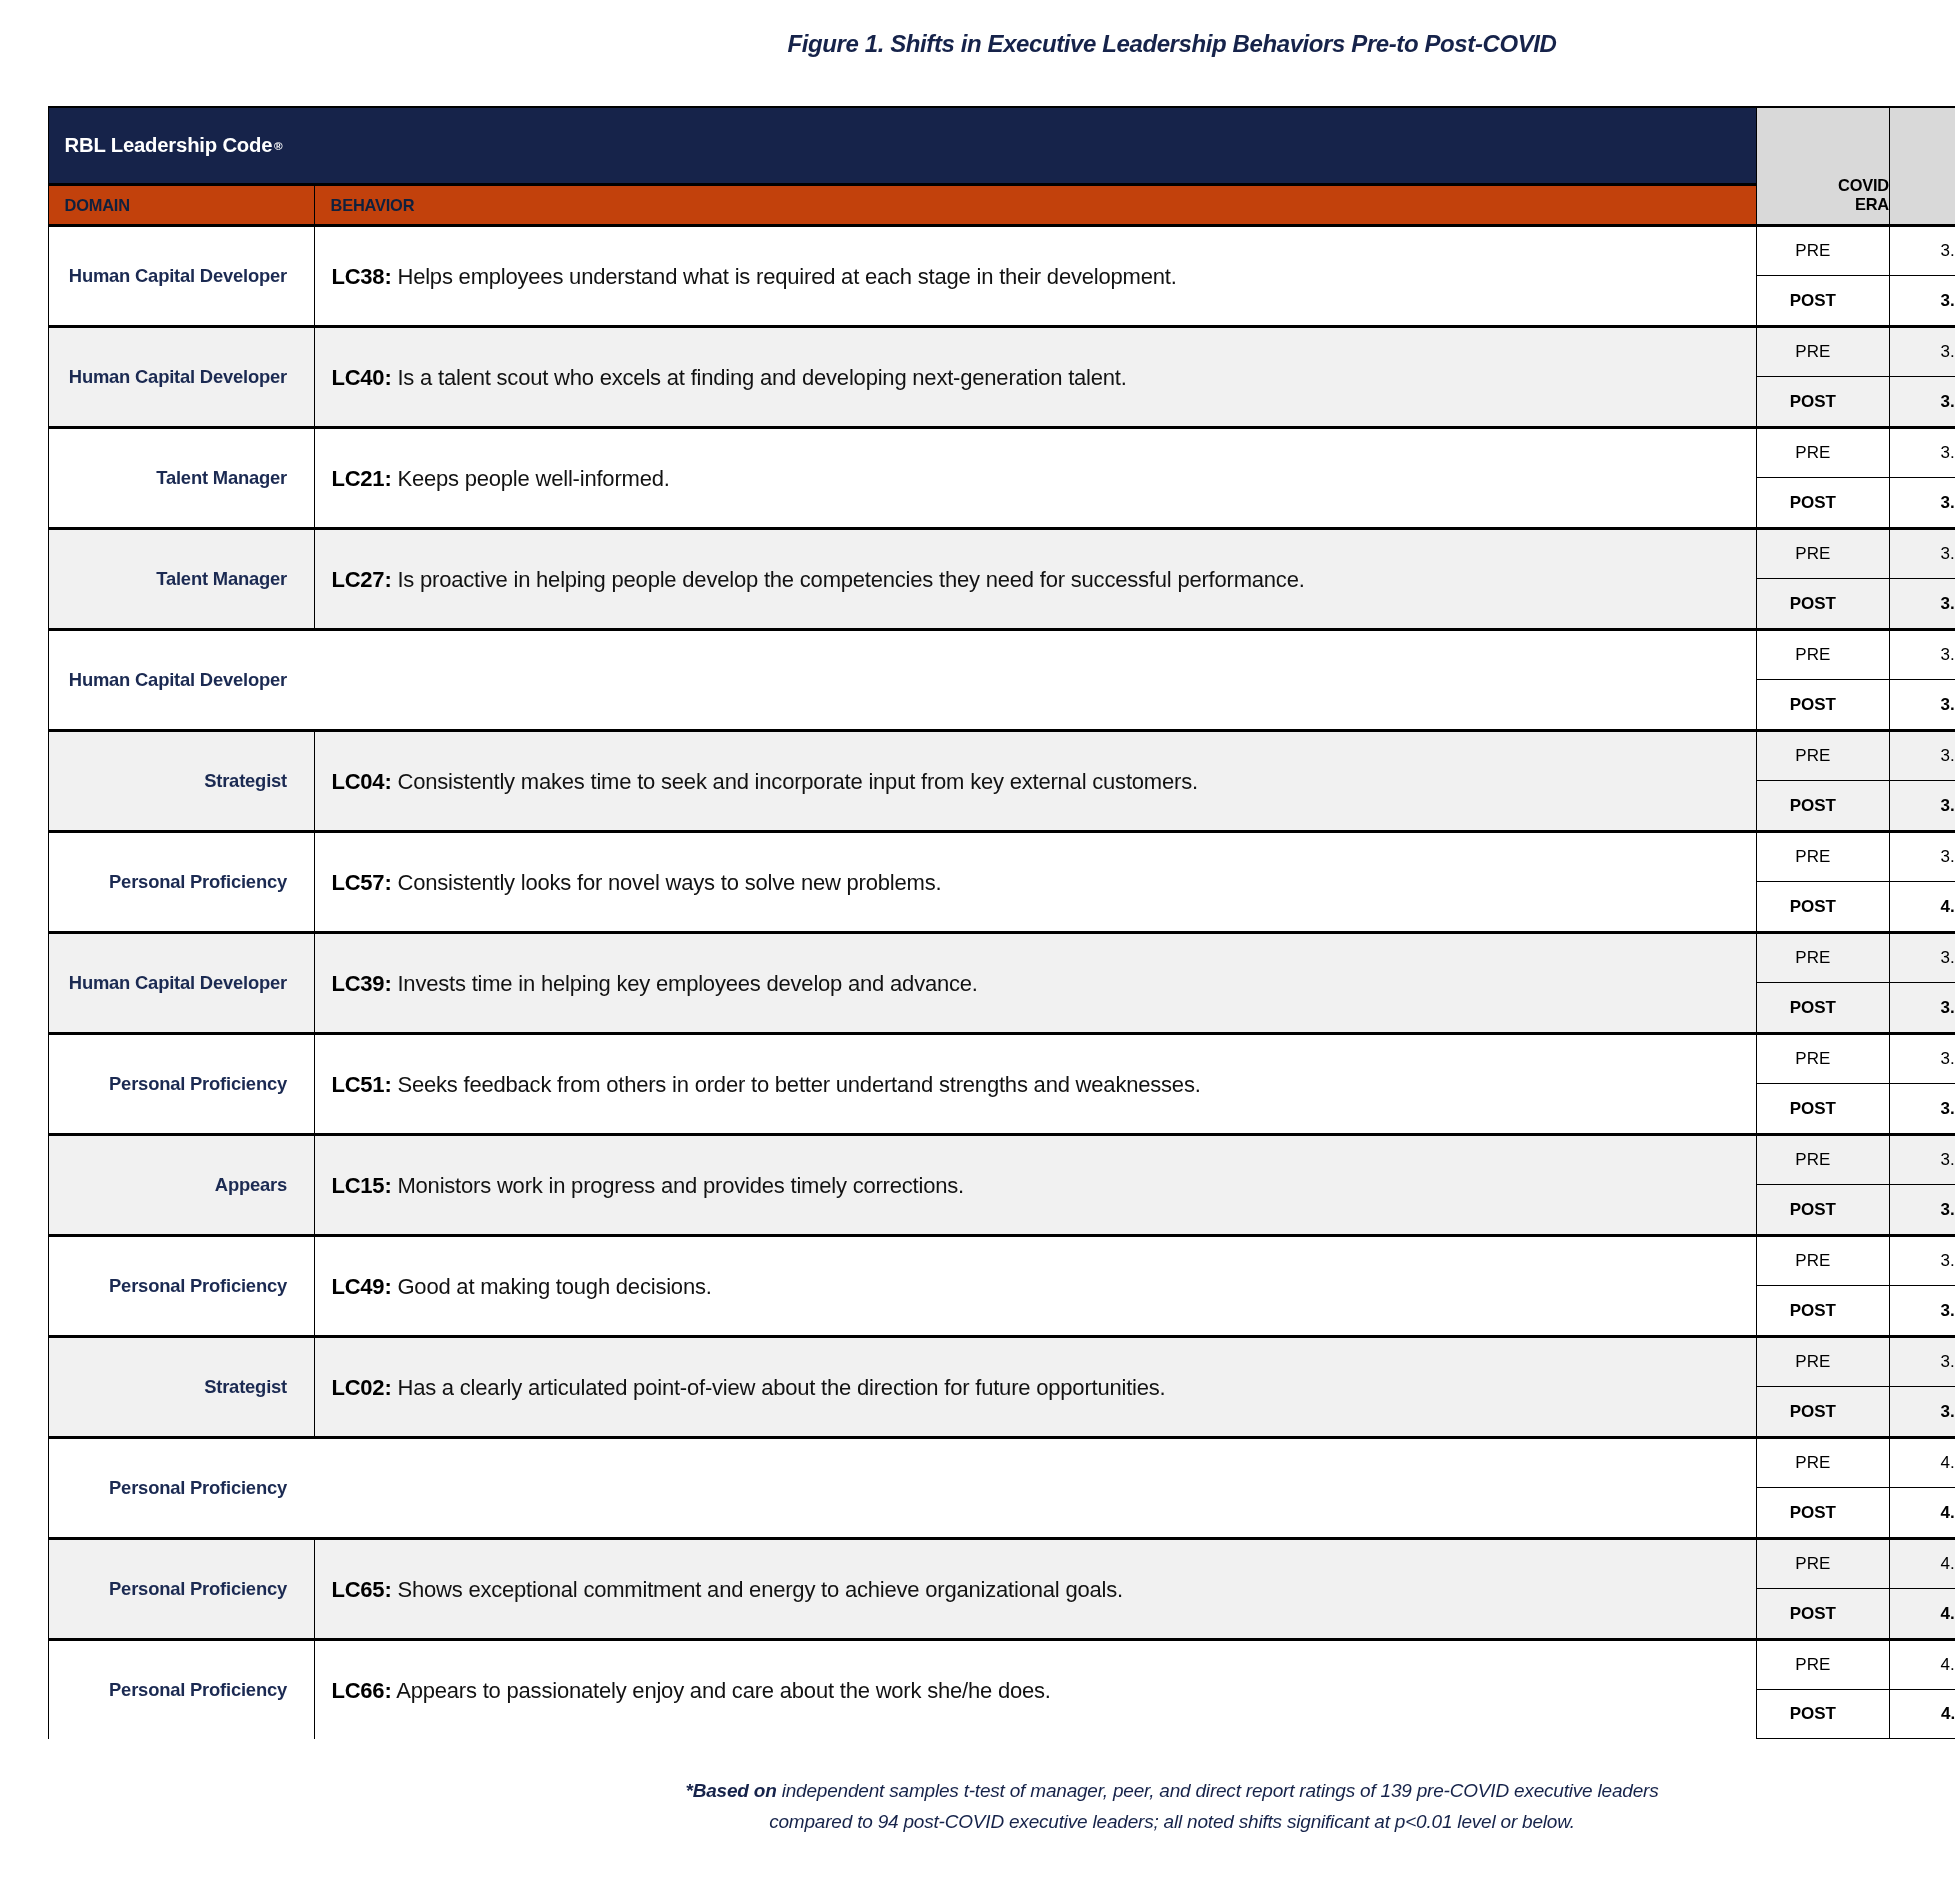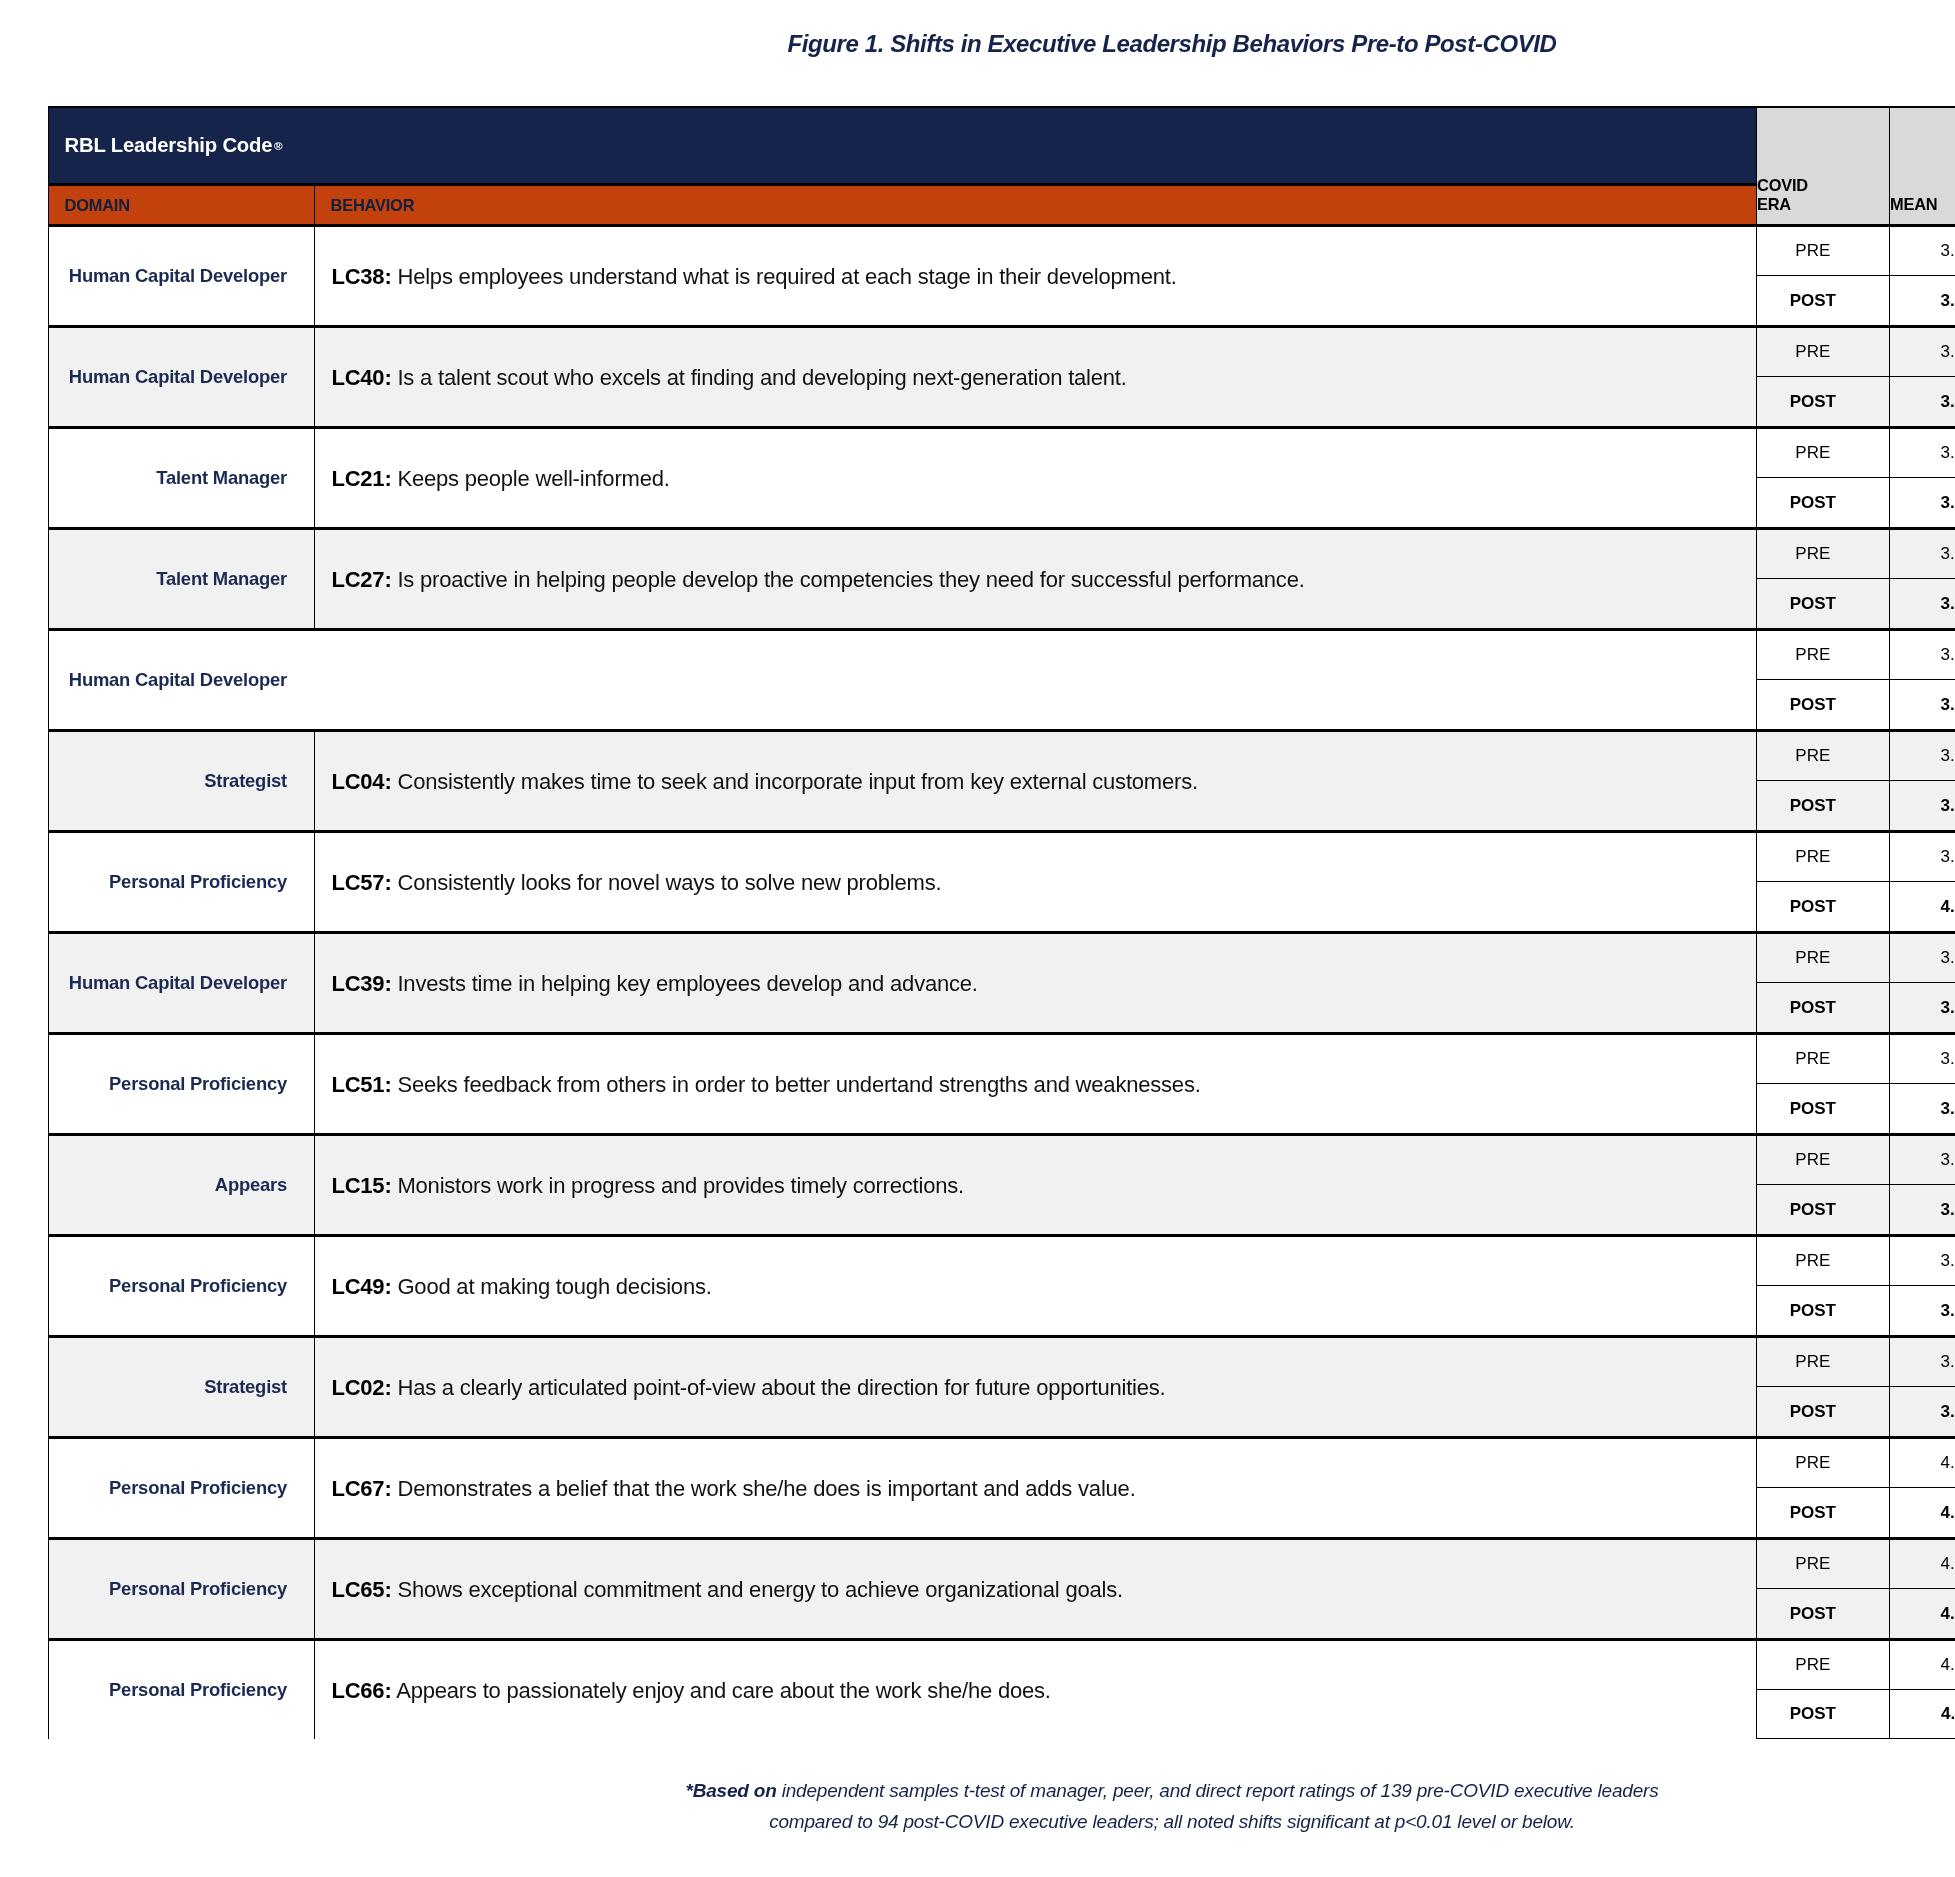"COVID" .h-era,.h-mean,.h-t,.h-raw { align-items: flex-start -> flex-end }
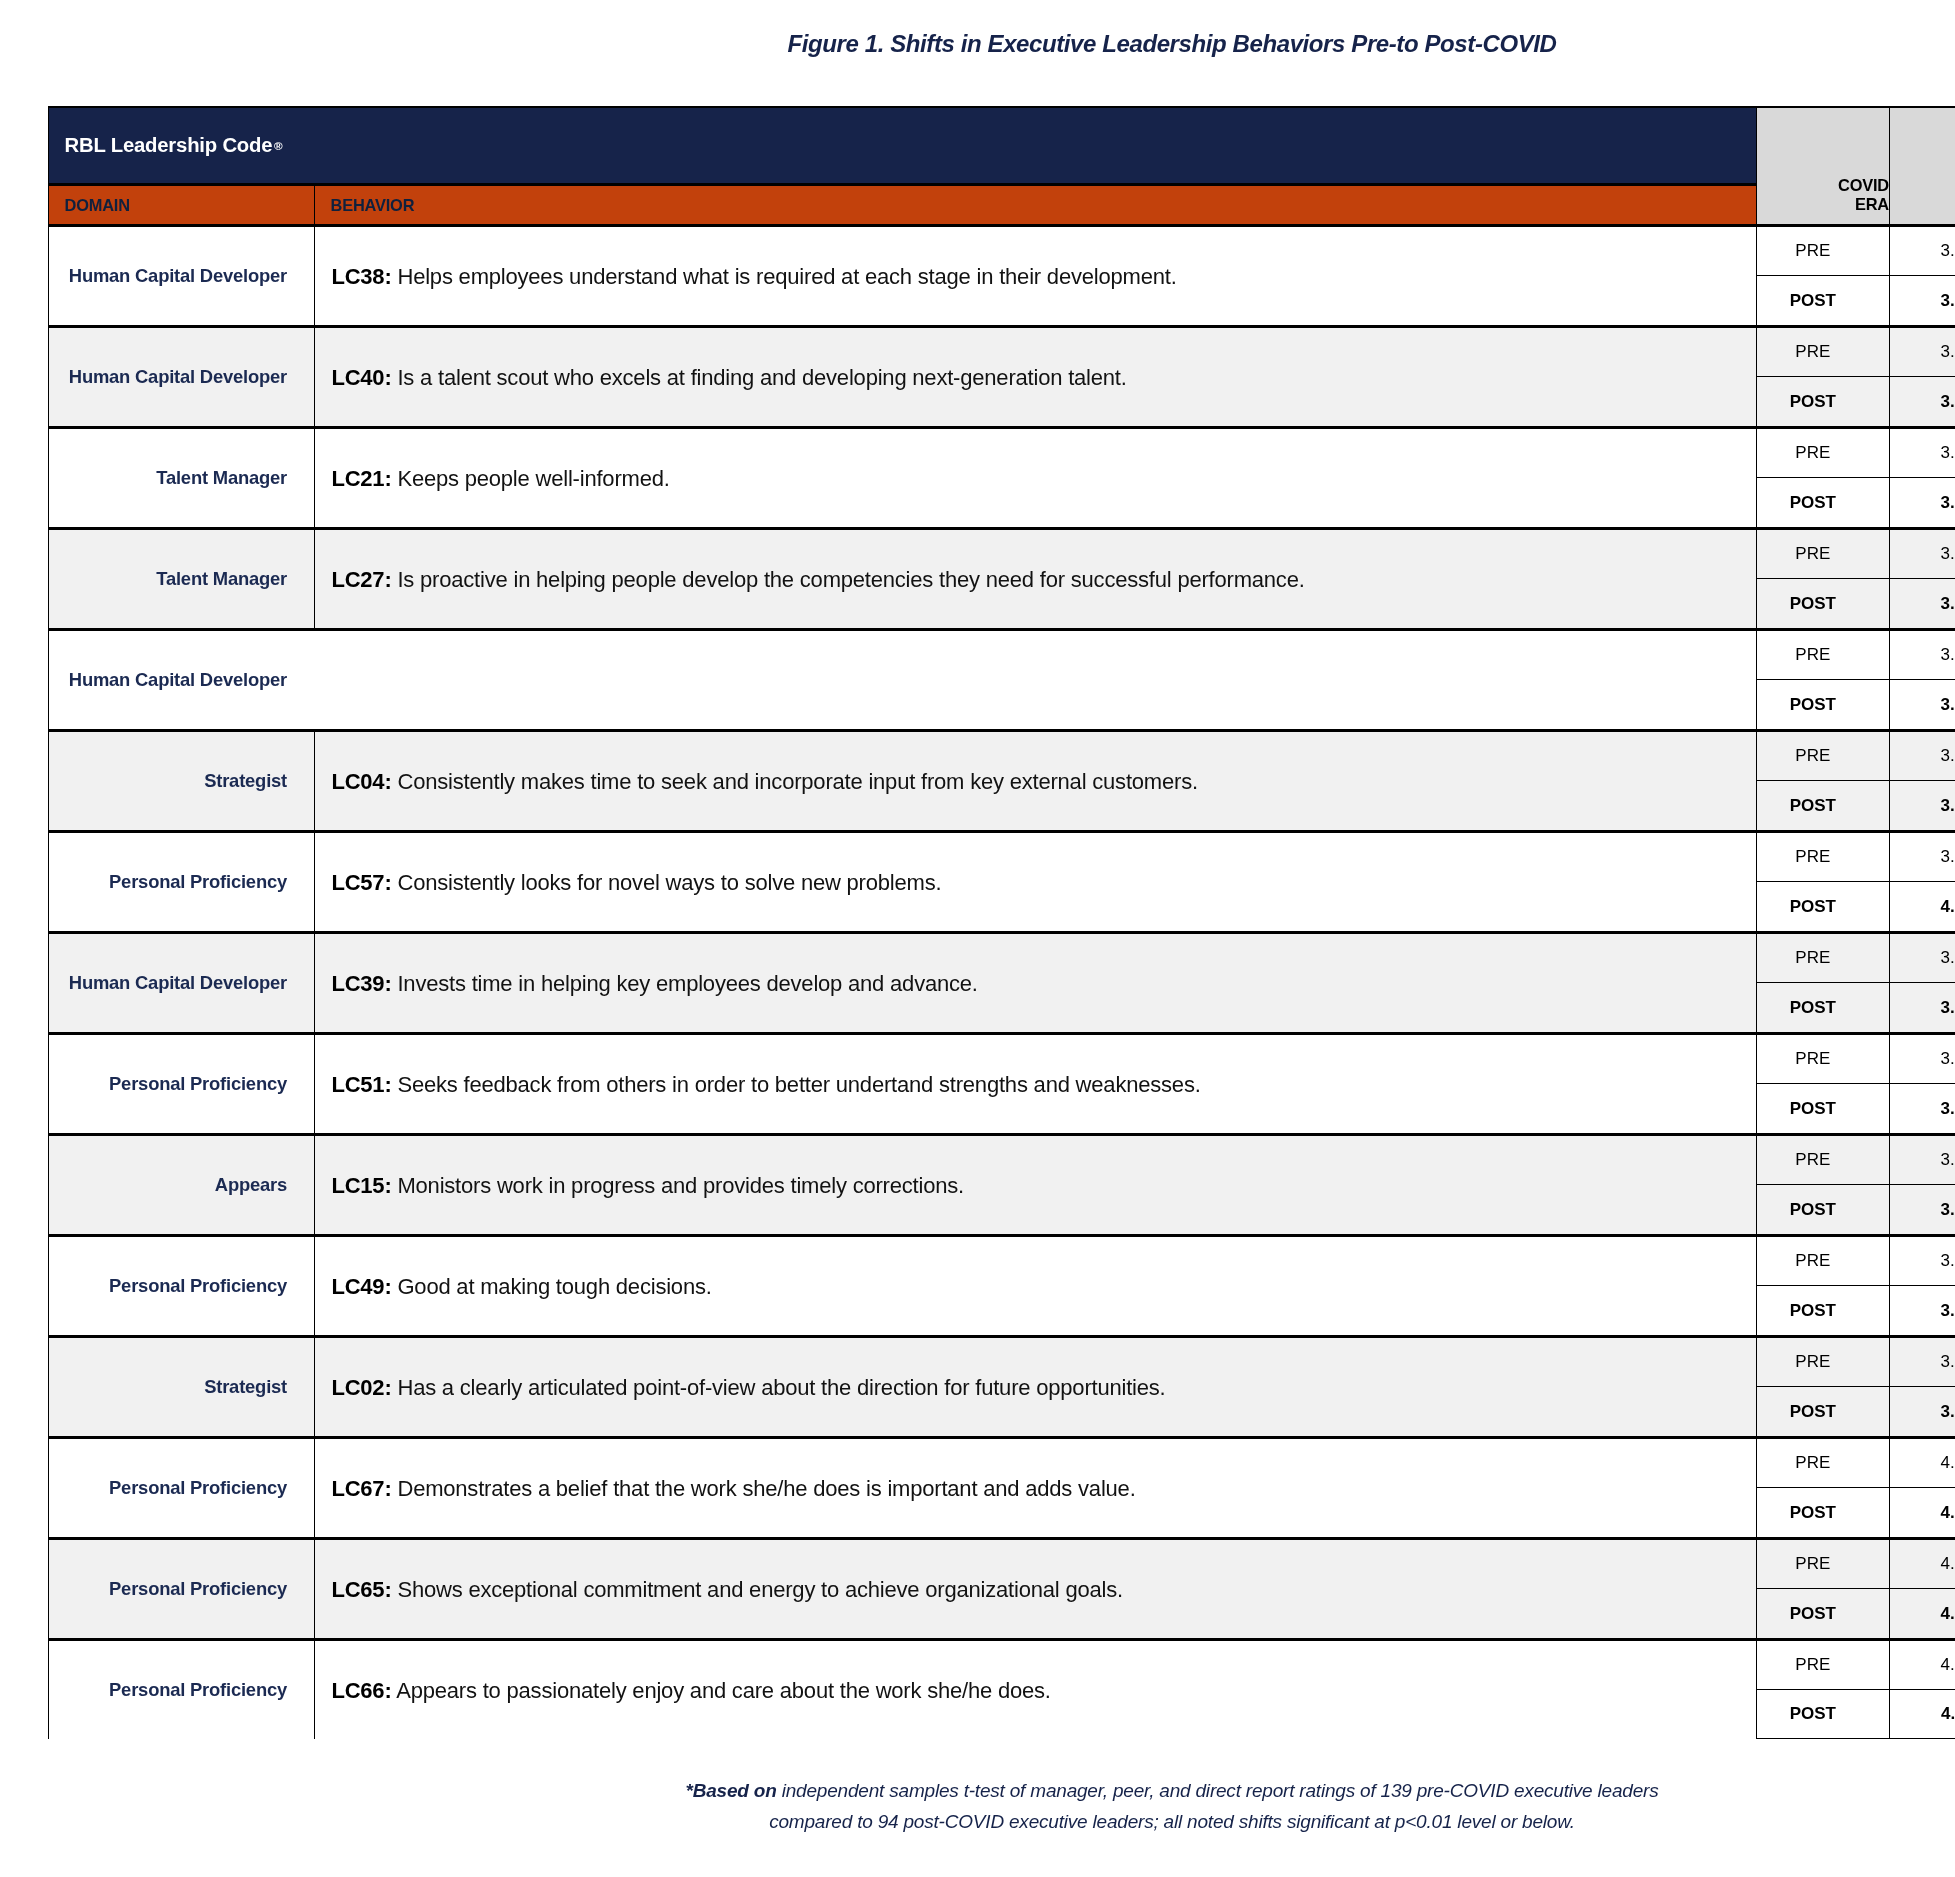"LC67: Demonstrates a belief that" div.cell { html: <div> <span><span>LC67:</span> <span>Demonstrates a belief that the work she/he does is important and adds value.</span></span> </div> -> none }
